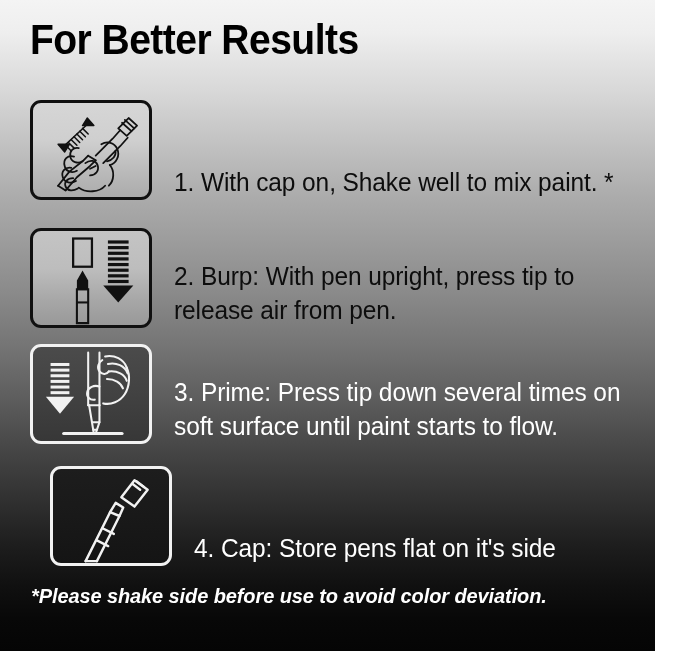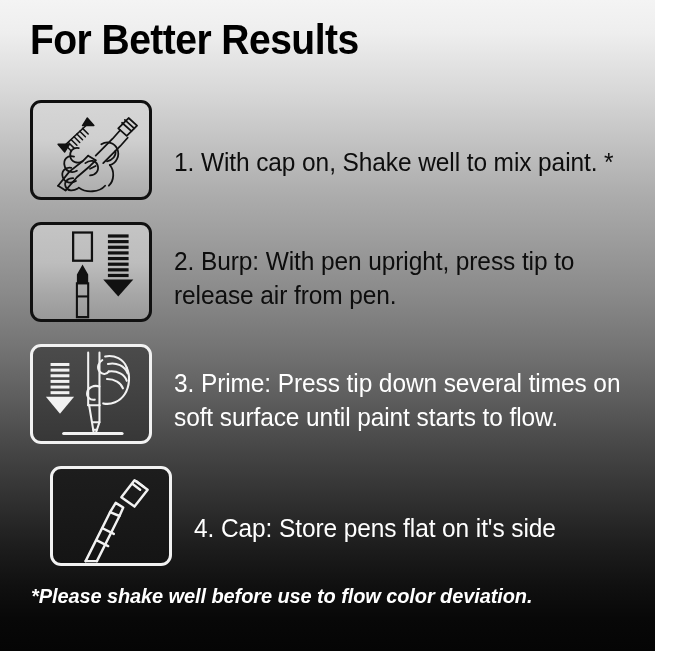"1. With cap on, Shake" .step { align-items: center -> flex-end }
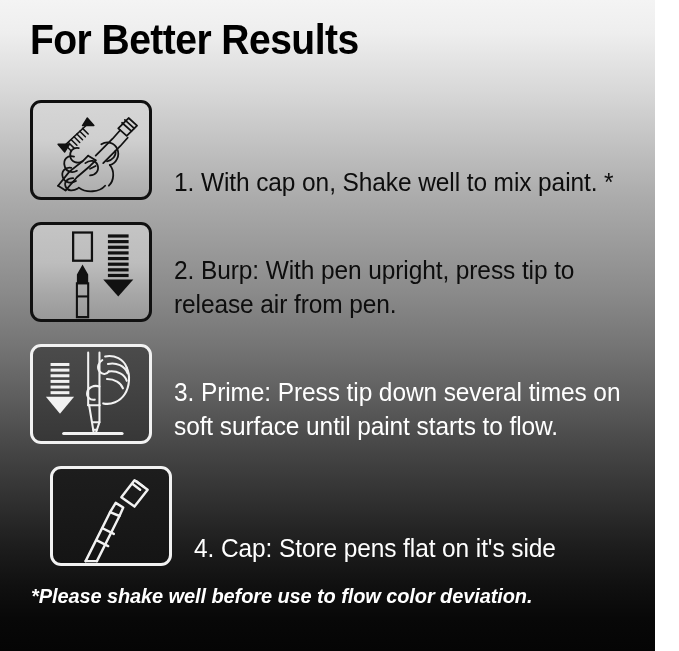"2. Burp: With pen upright," #step-2 { top: 222px -> 228px }
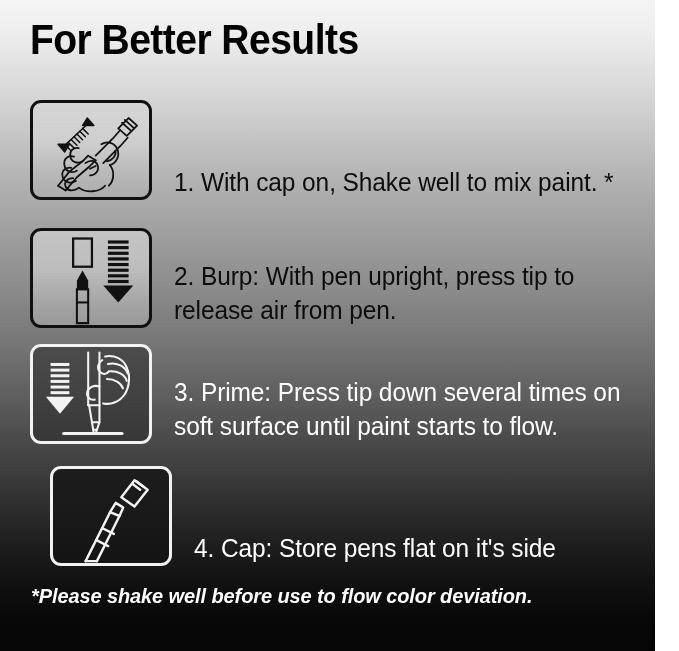"*Please shake well before use" div.footnote { text: well before use to flow -> side before use to avoid }
